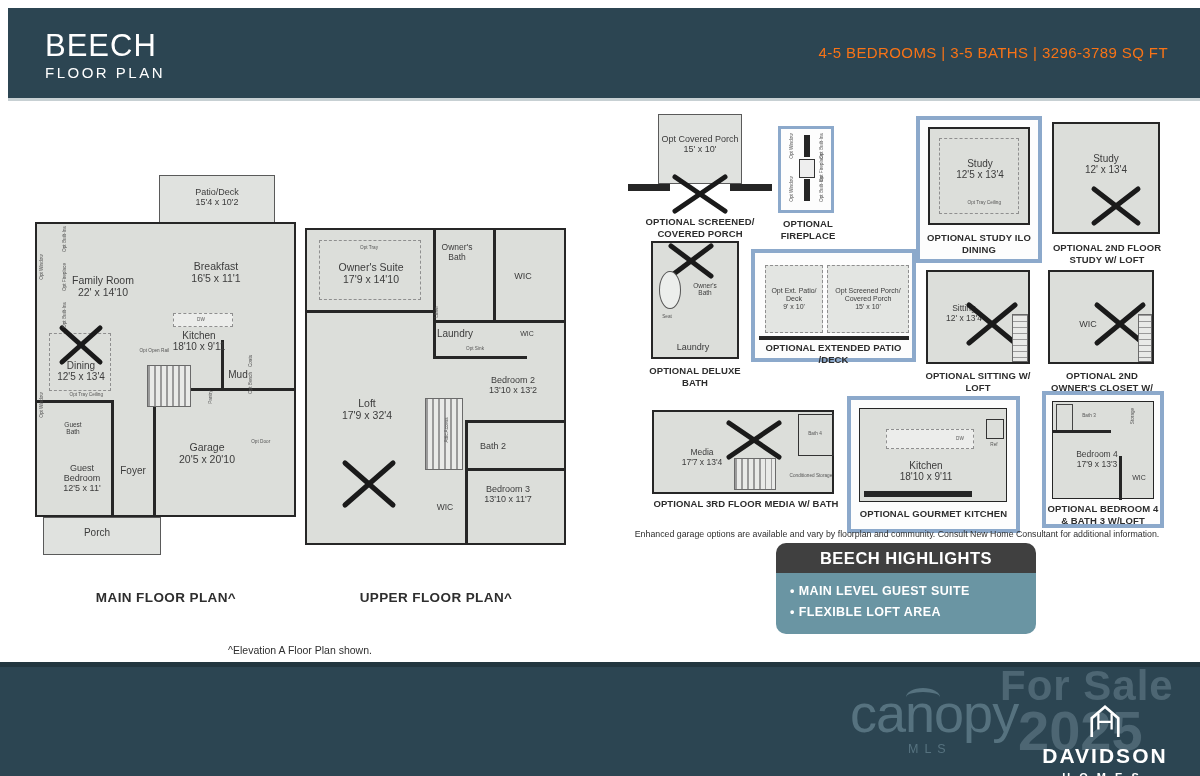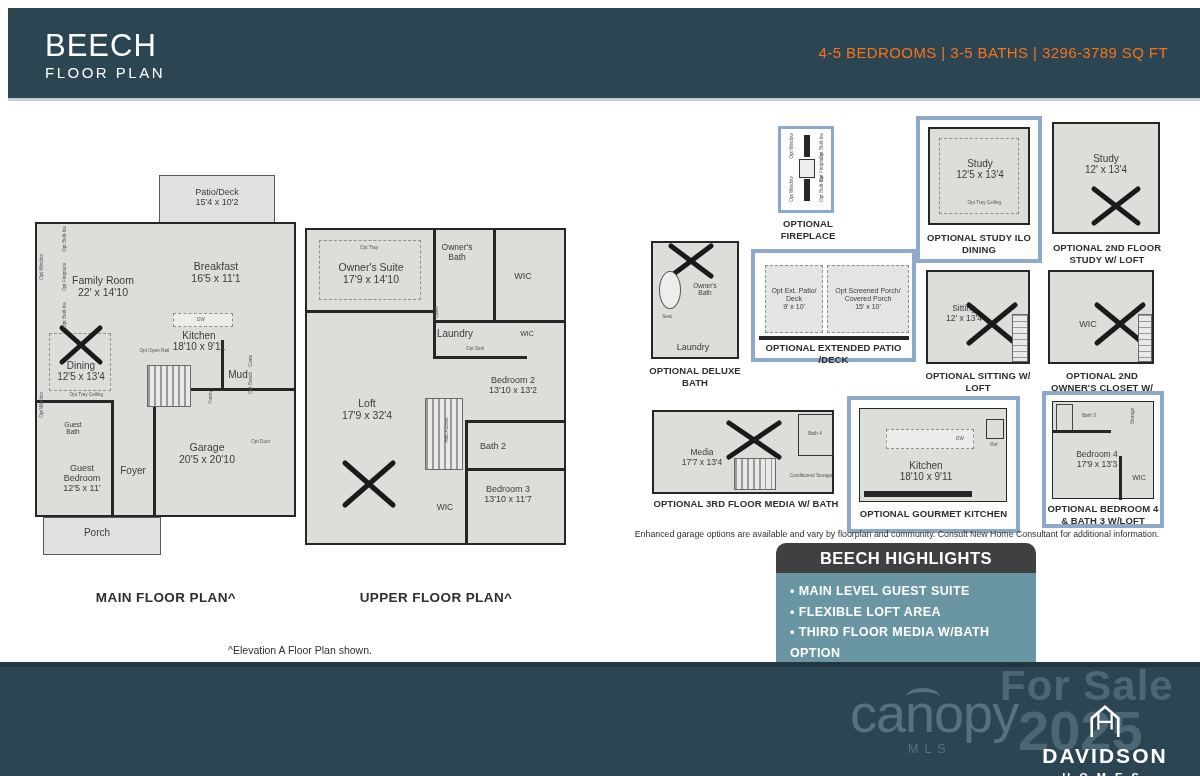"Opt Covered Porch" div.abs { html: none -> <div> <div></div> <div></div> <div></div> <div><span>Opt Covered Porch</span><span>15' x 10'</span></div> <svg> <line></line> <line></line> </svg> <div>OPTIONAL SCREENED/ COVERED PORCH</div> </div> }
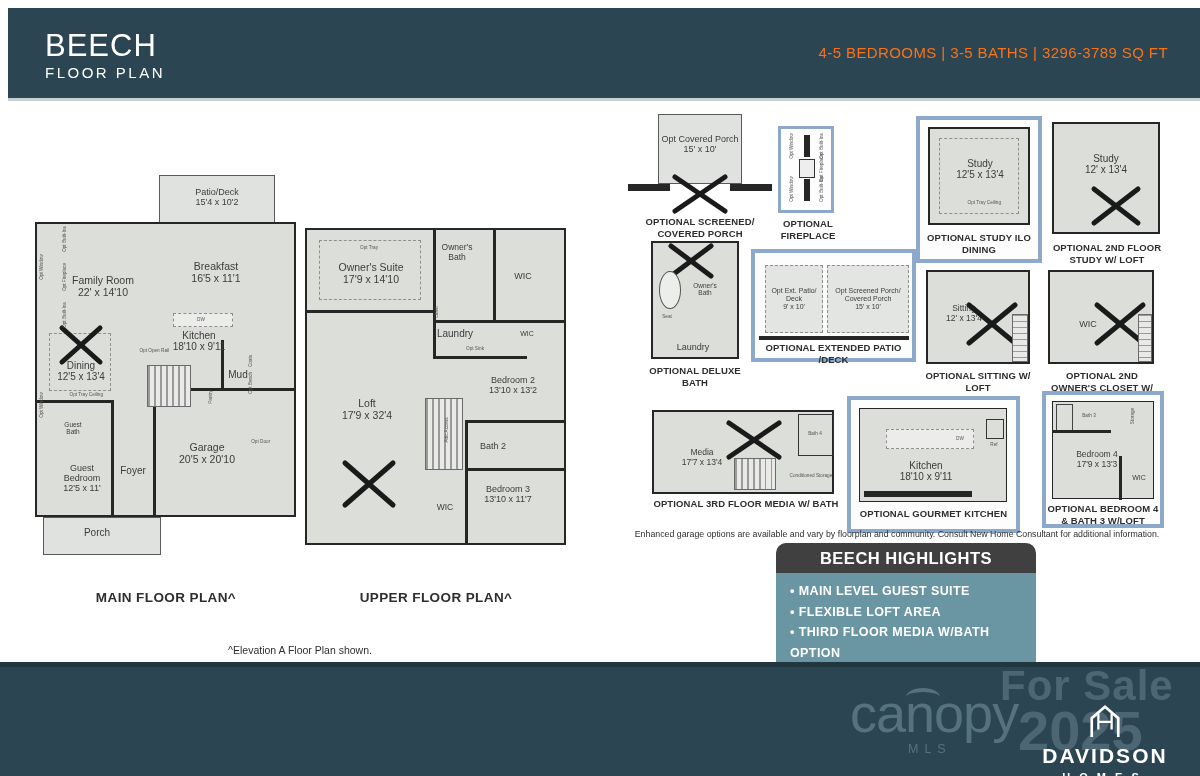"THIRD FLOOR MEDIA W/BATH OPTION" li { html: <li>THIRD FLOOR MEDIA W/BATH OPTION</li> -> none }
